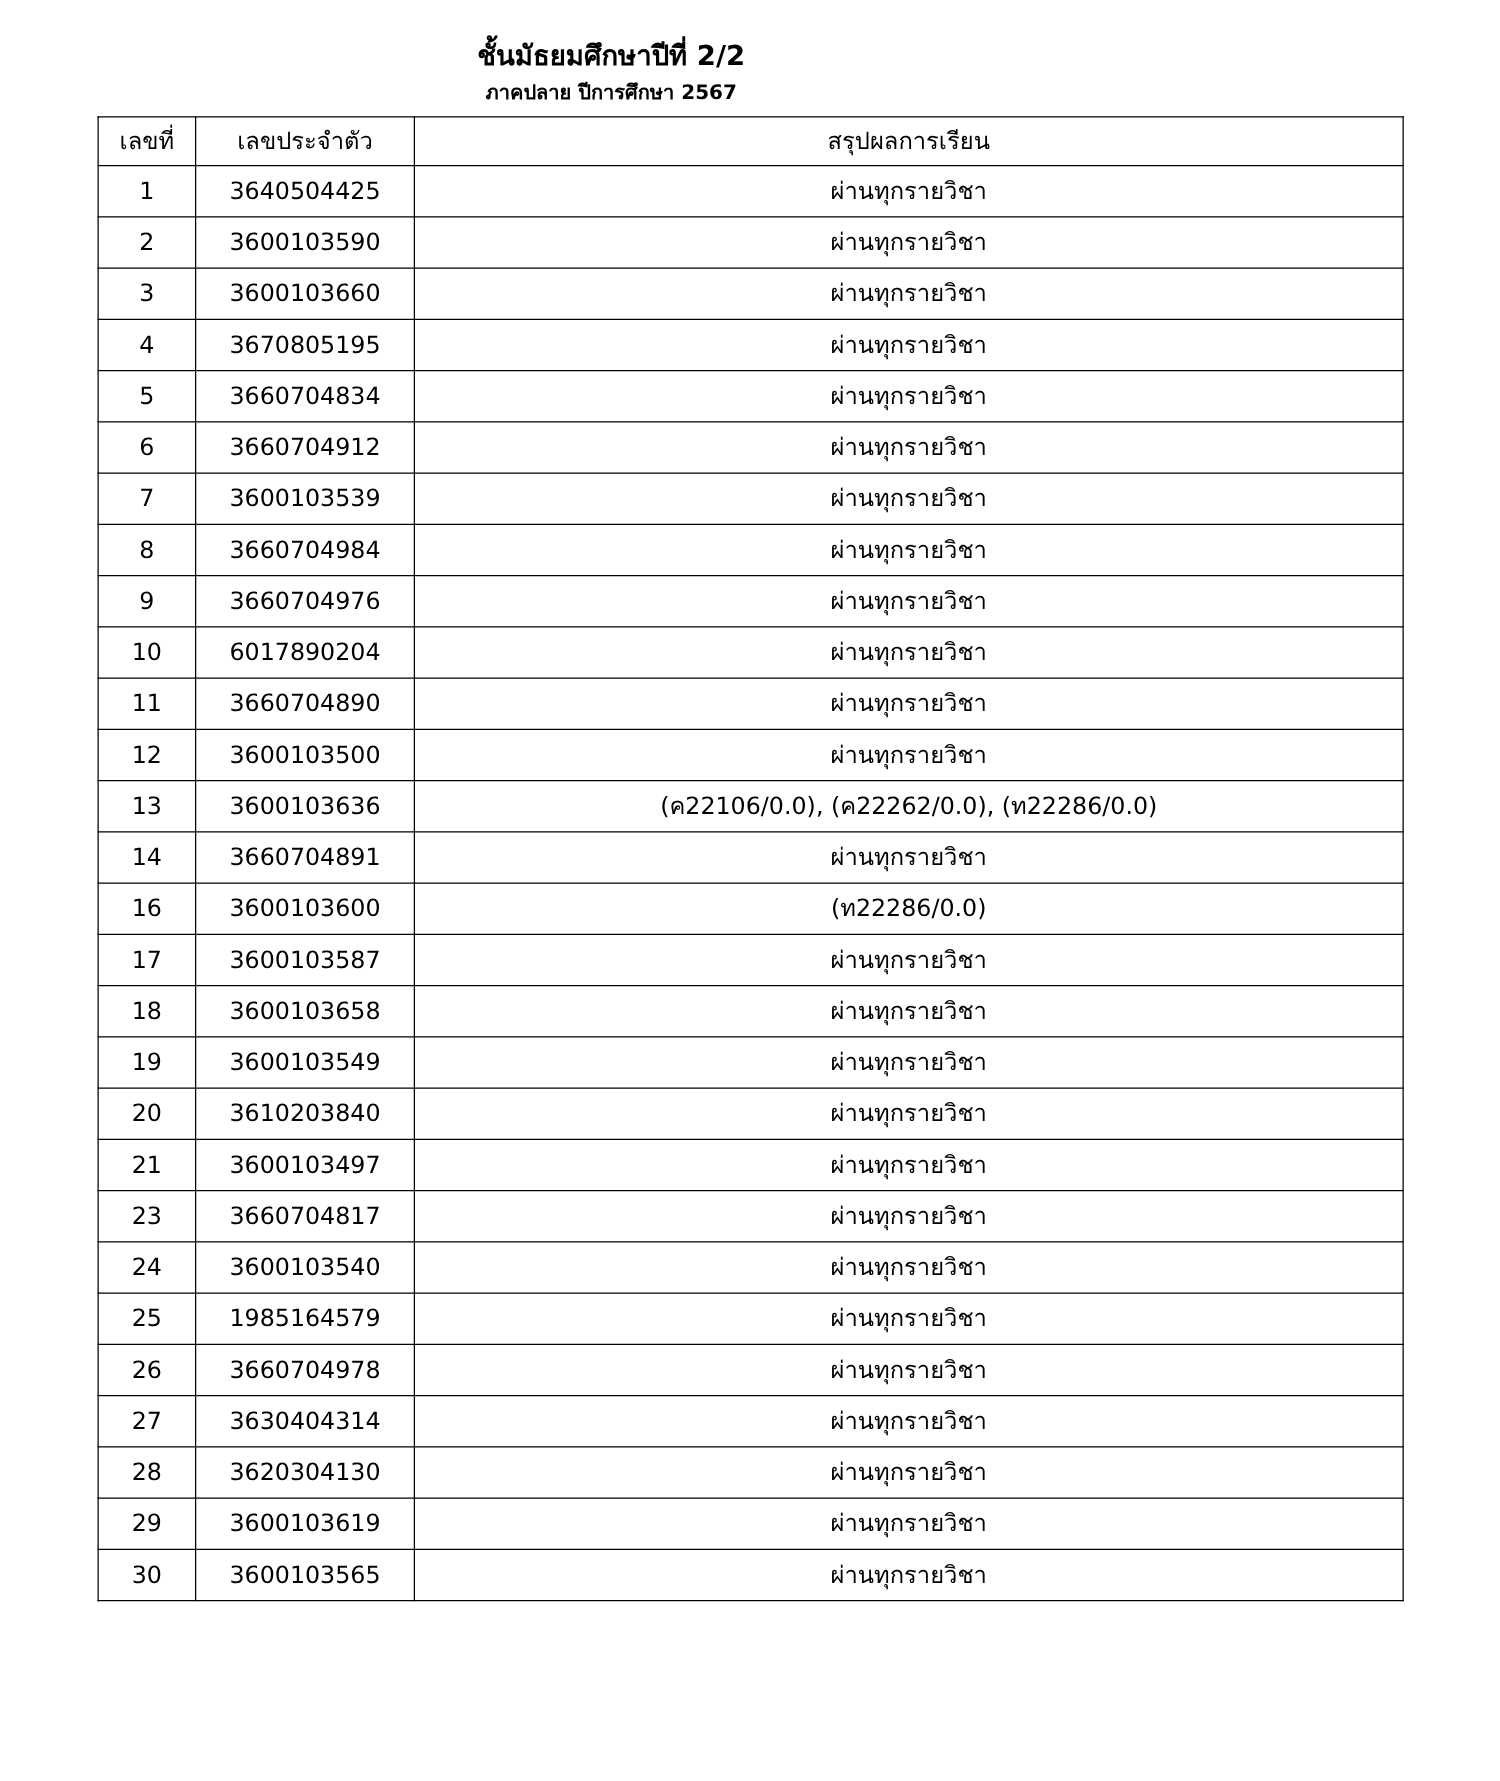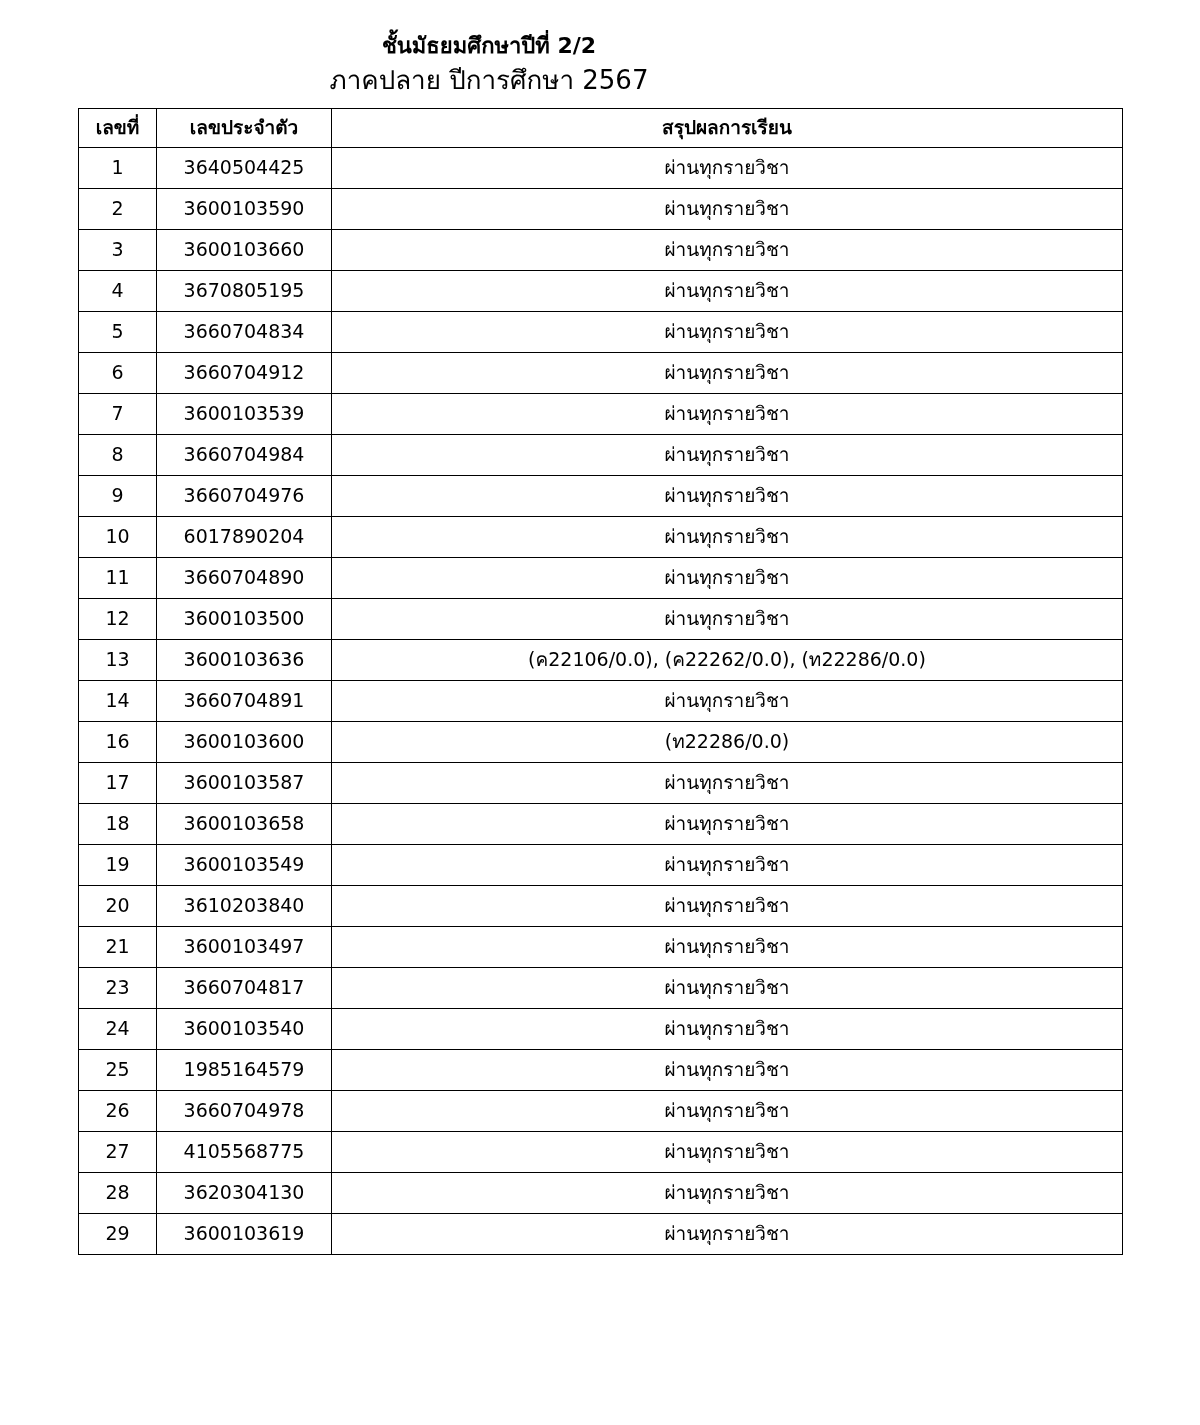"ภาคปลาย ปีการศึกษา 2567" .doc-subtitle { font-size: 26px -> 16px; font-weight: normal -> bold }
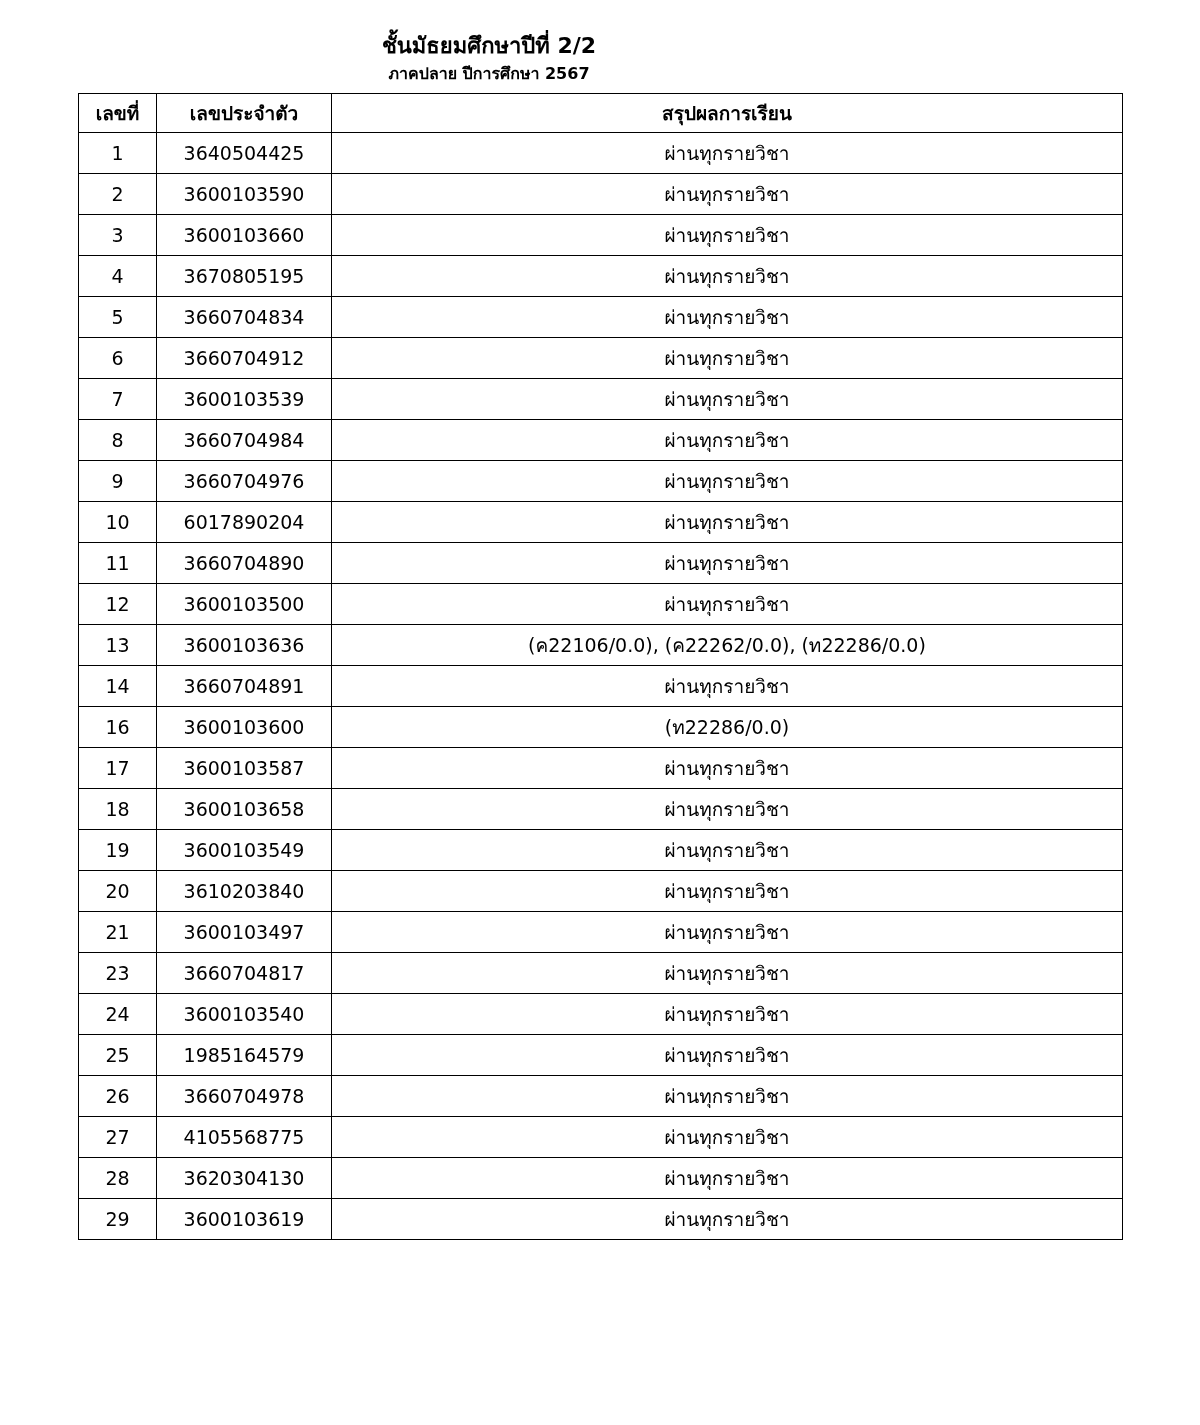"เลขที่" table.grades thead th { font-weight: bold -> normal }
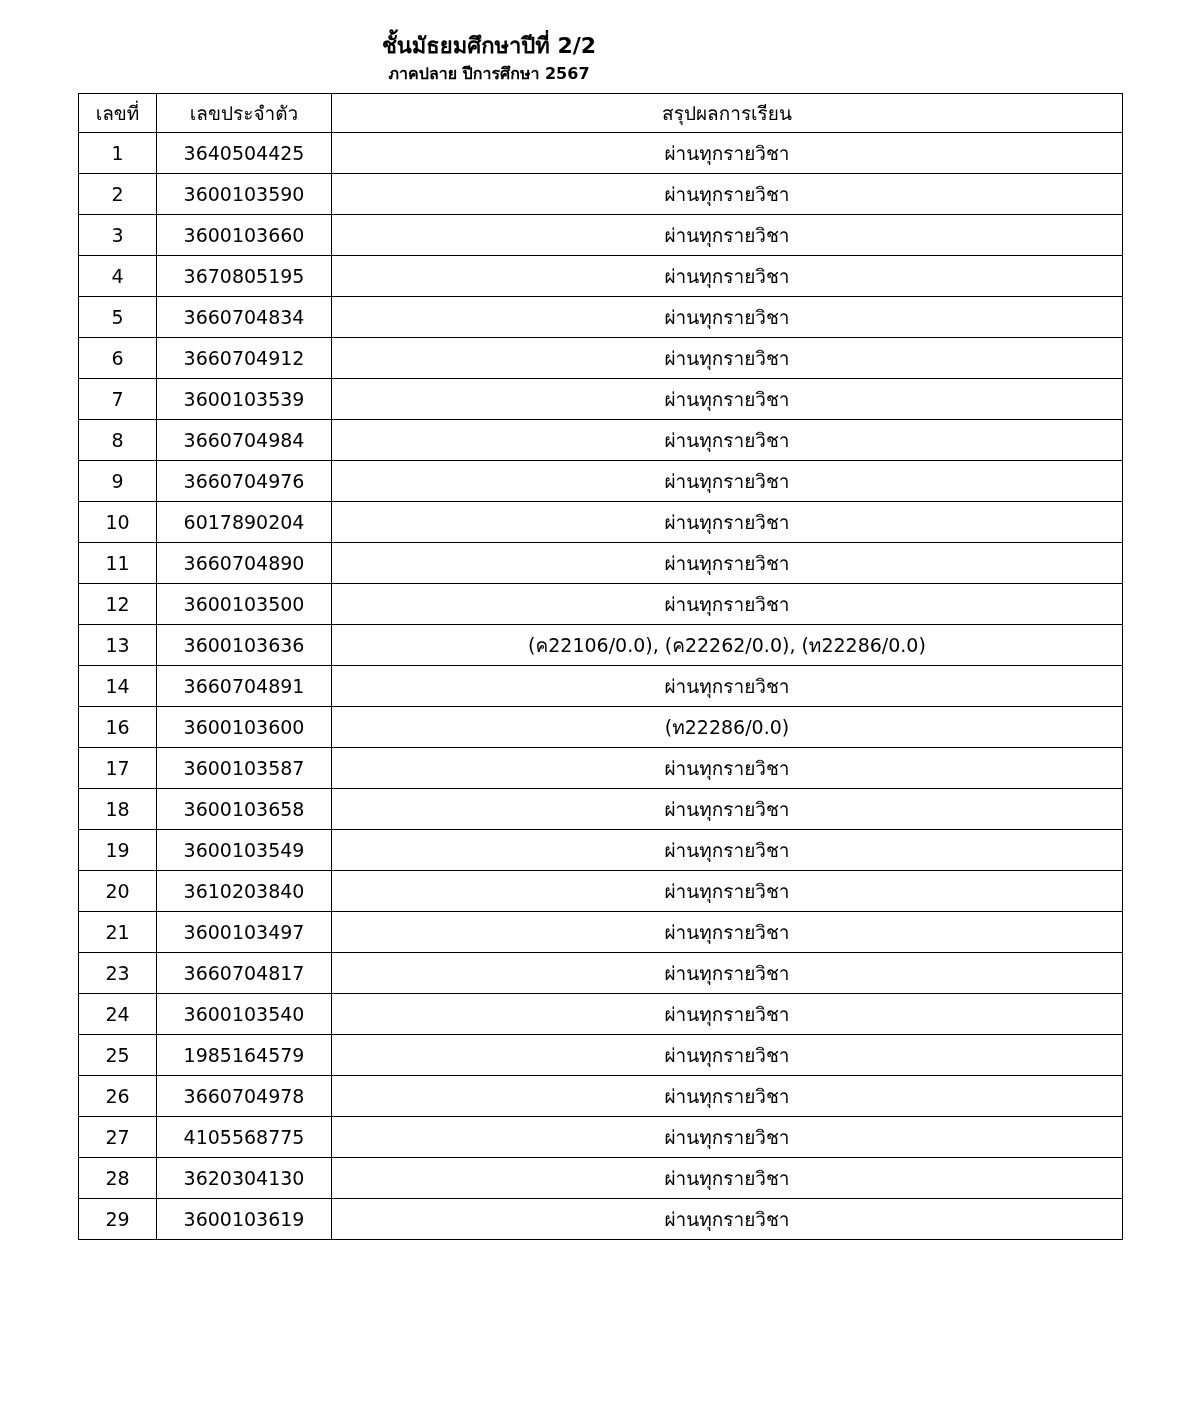"4105568775" td { text: 4105568775 -> 3630404314 }
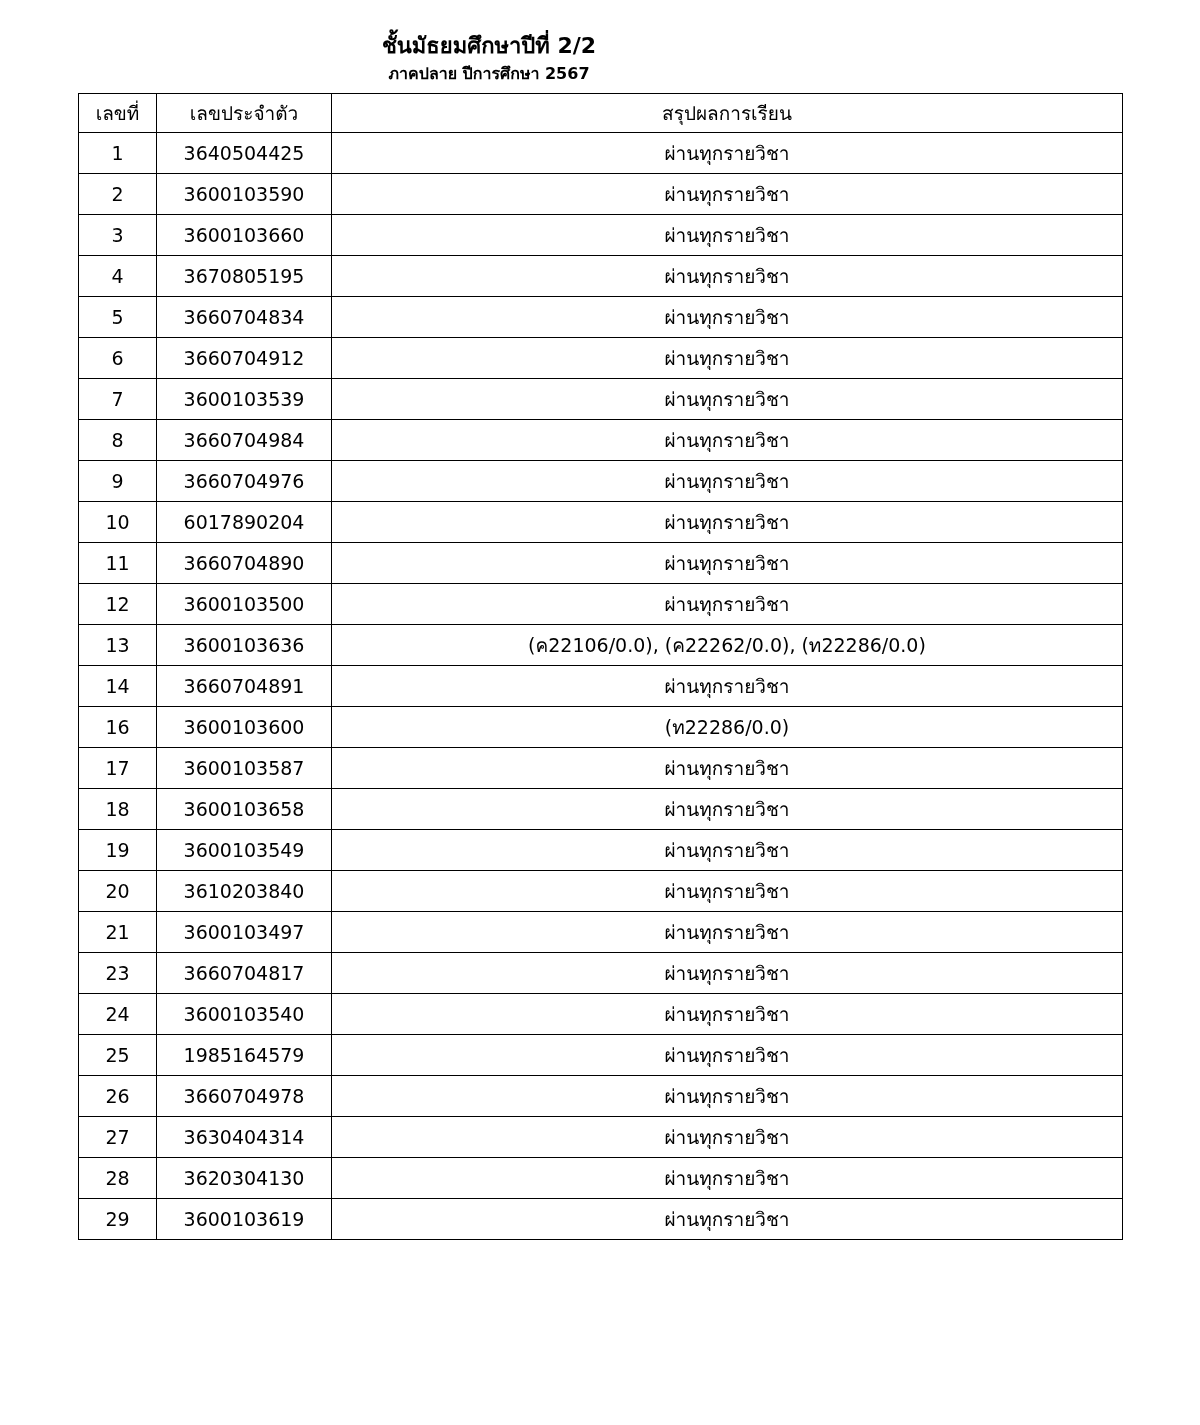"30" tr { html: none -> <tr> <td>30</td> <td>3600103565</td> <td>ผ่านทุกรายวิชา</td> </tr> }
